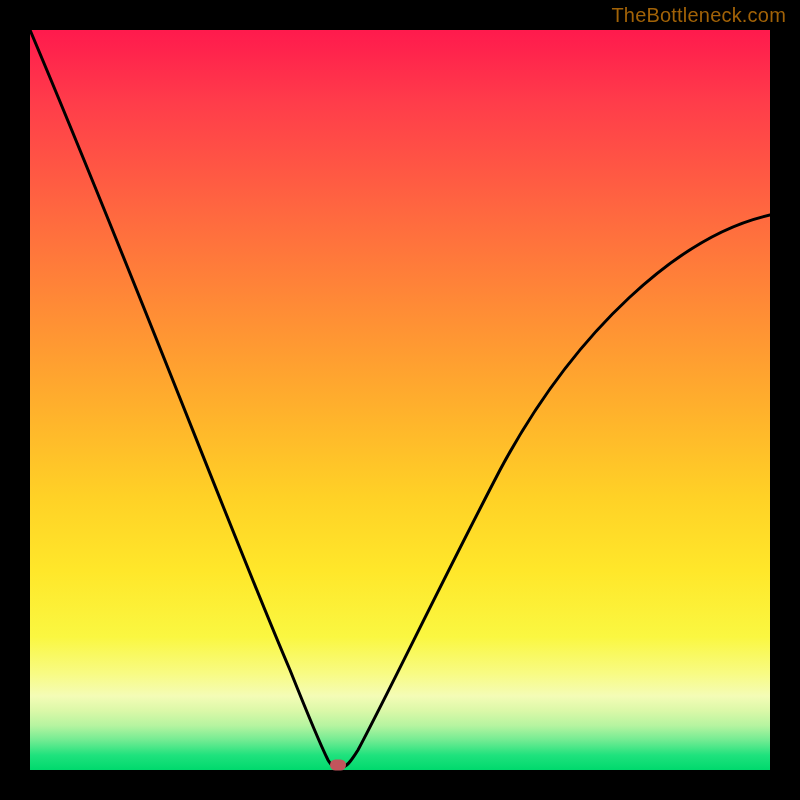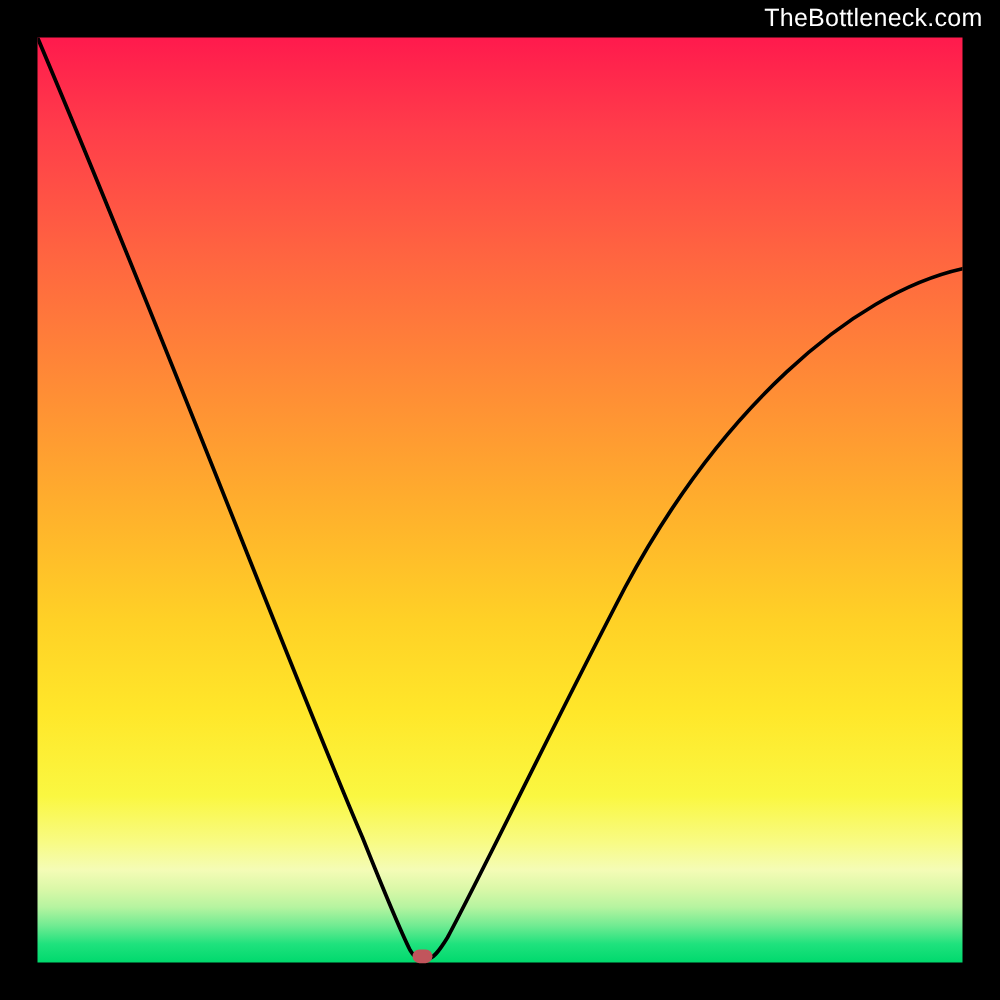"TheBottleneck.com" .watermark { color: #ffffff -> #a16207 }
